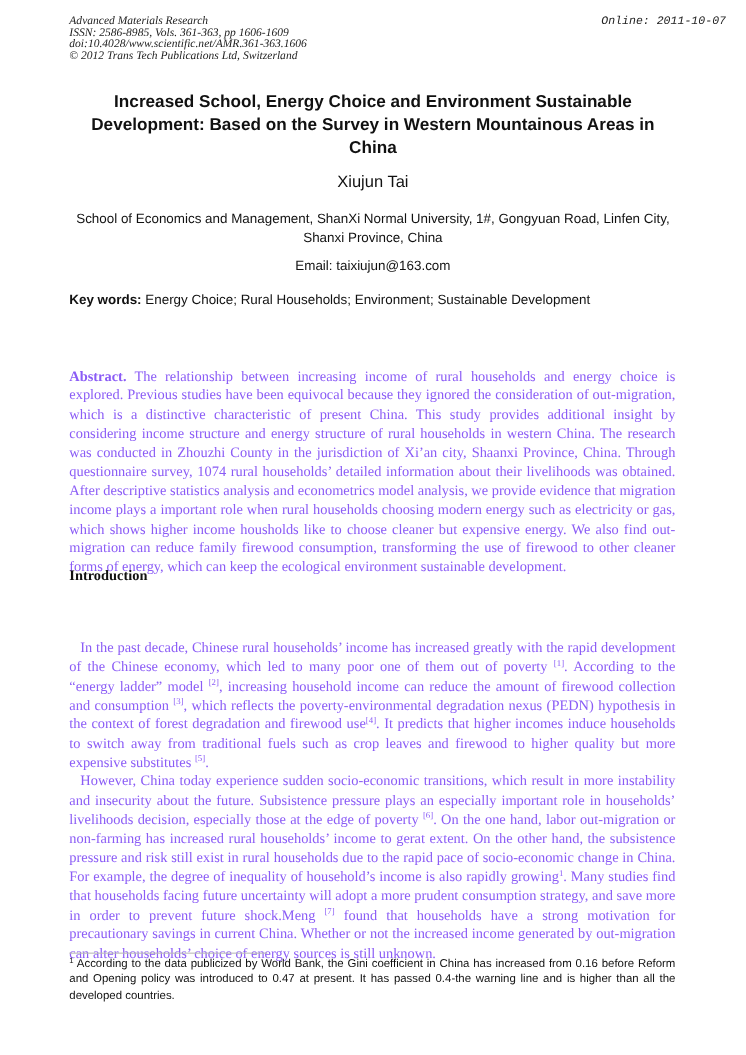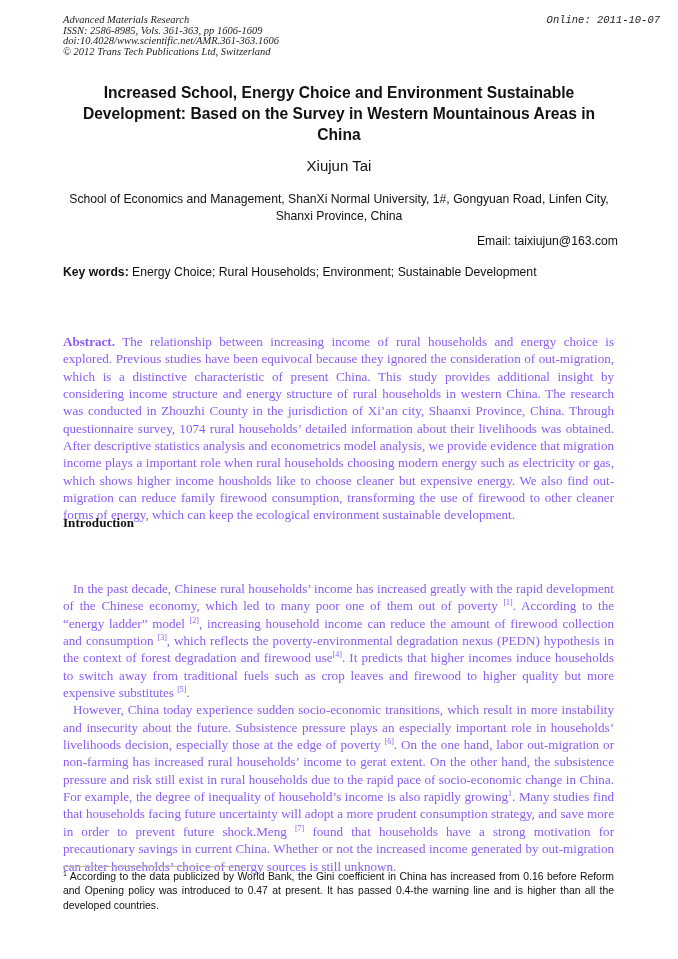"Email: taixiujun@163.com" .email { text-align: right -> center }
